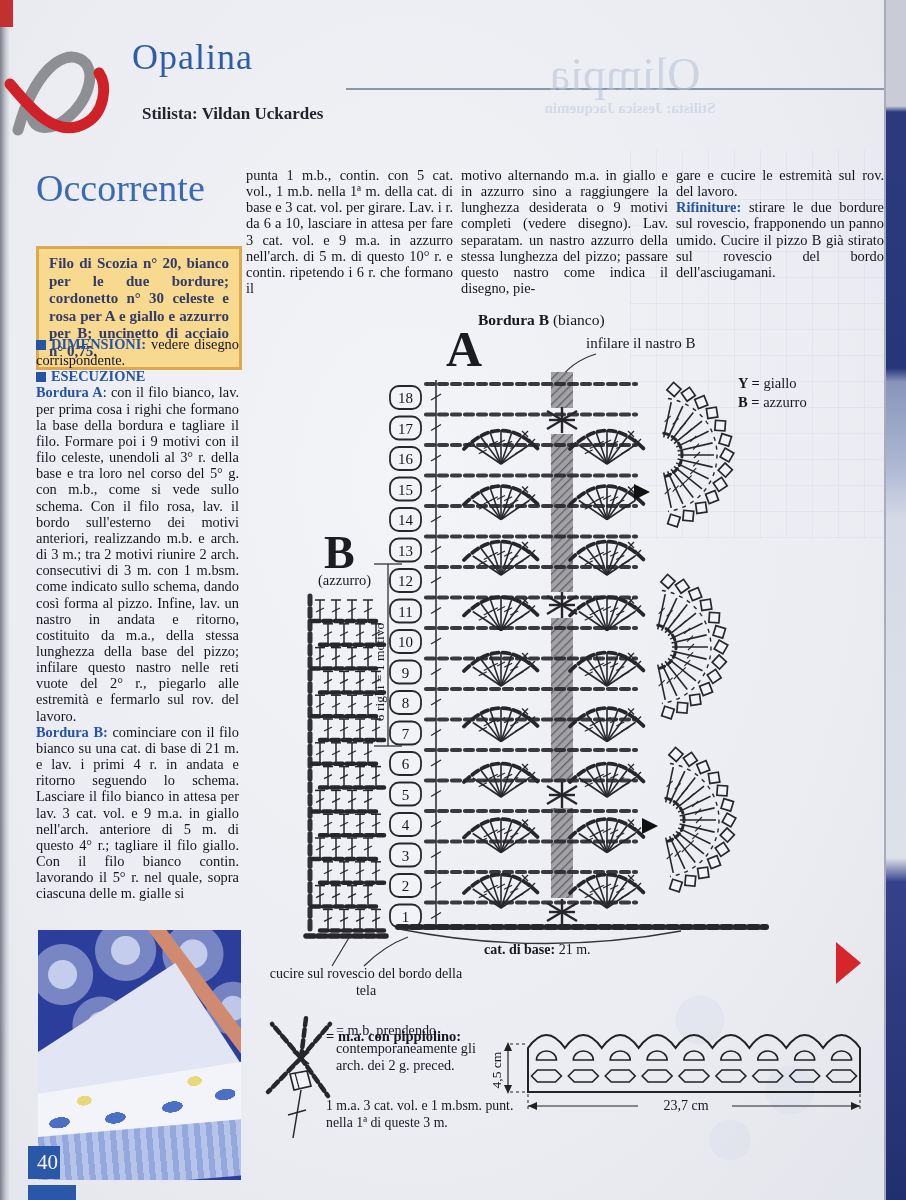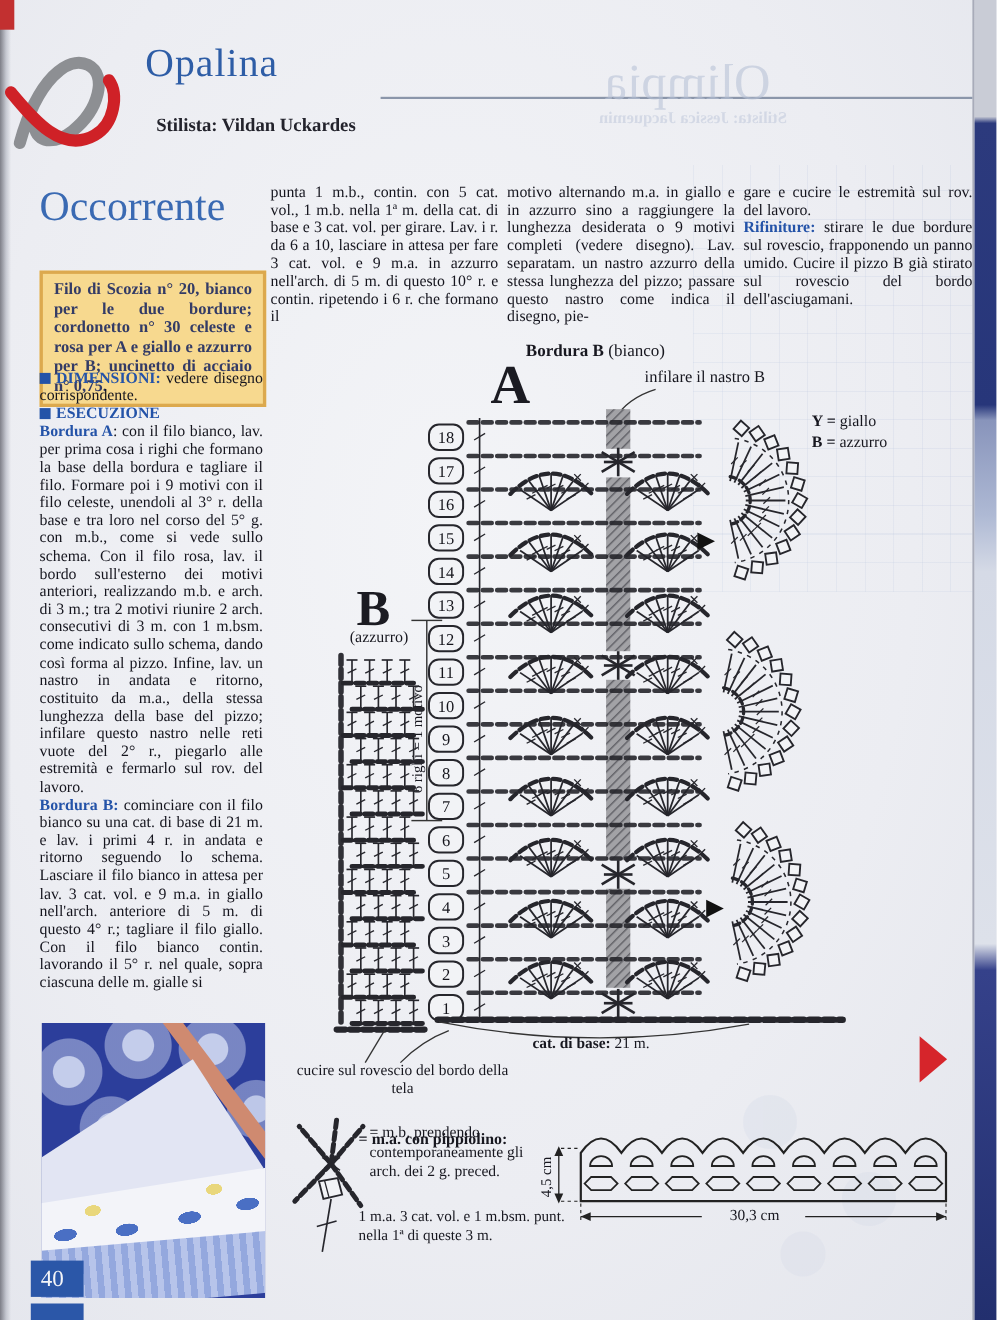"30,3 cm" div.abs { text: 30,3 -> 23,7 }
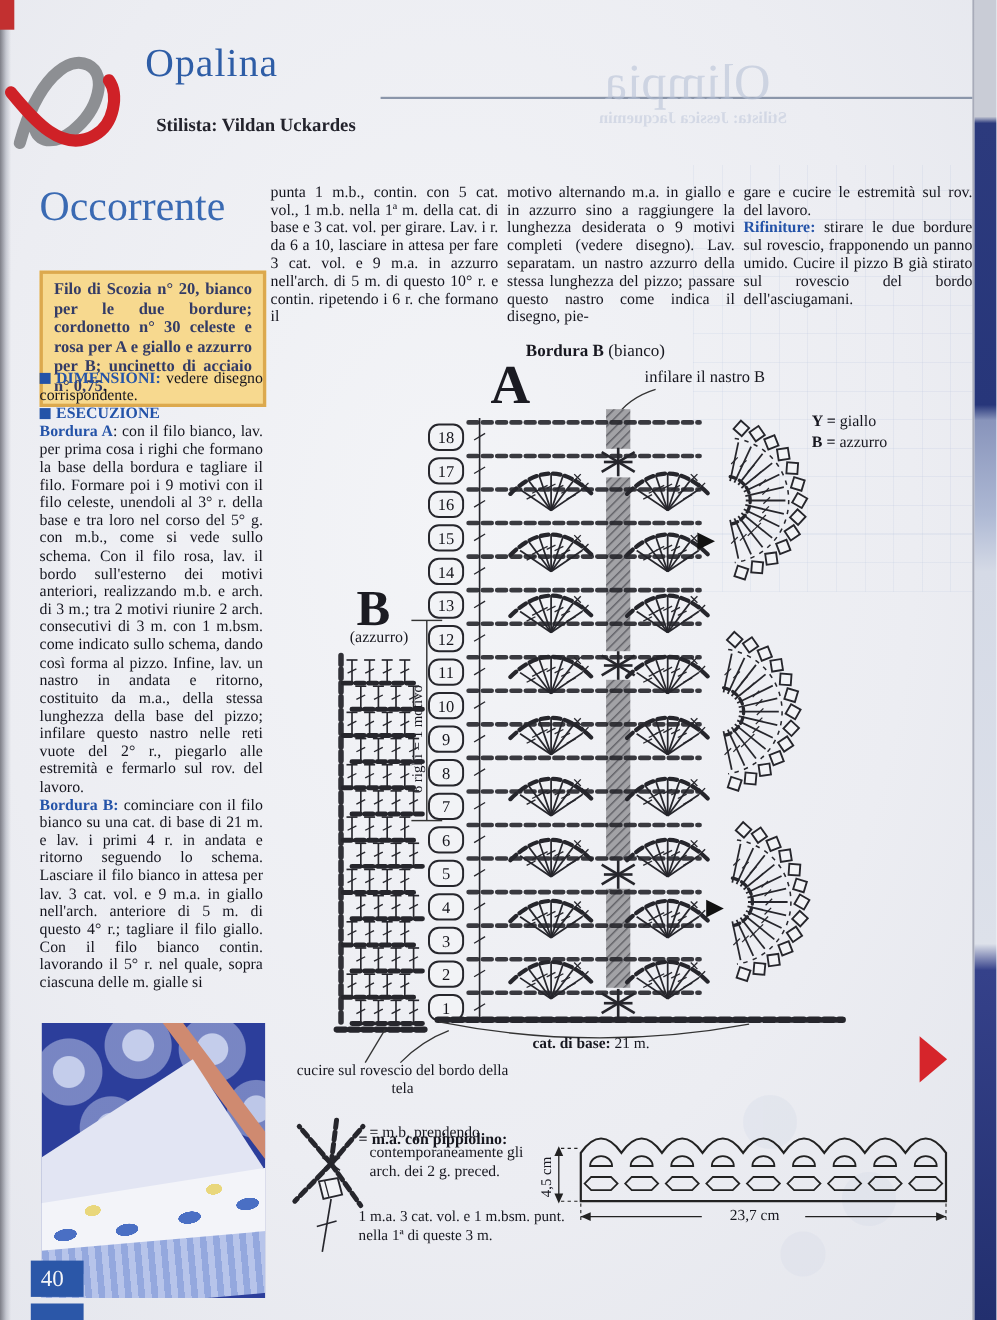"40" .pnum { width: 48px -> 32px }
